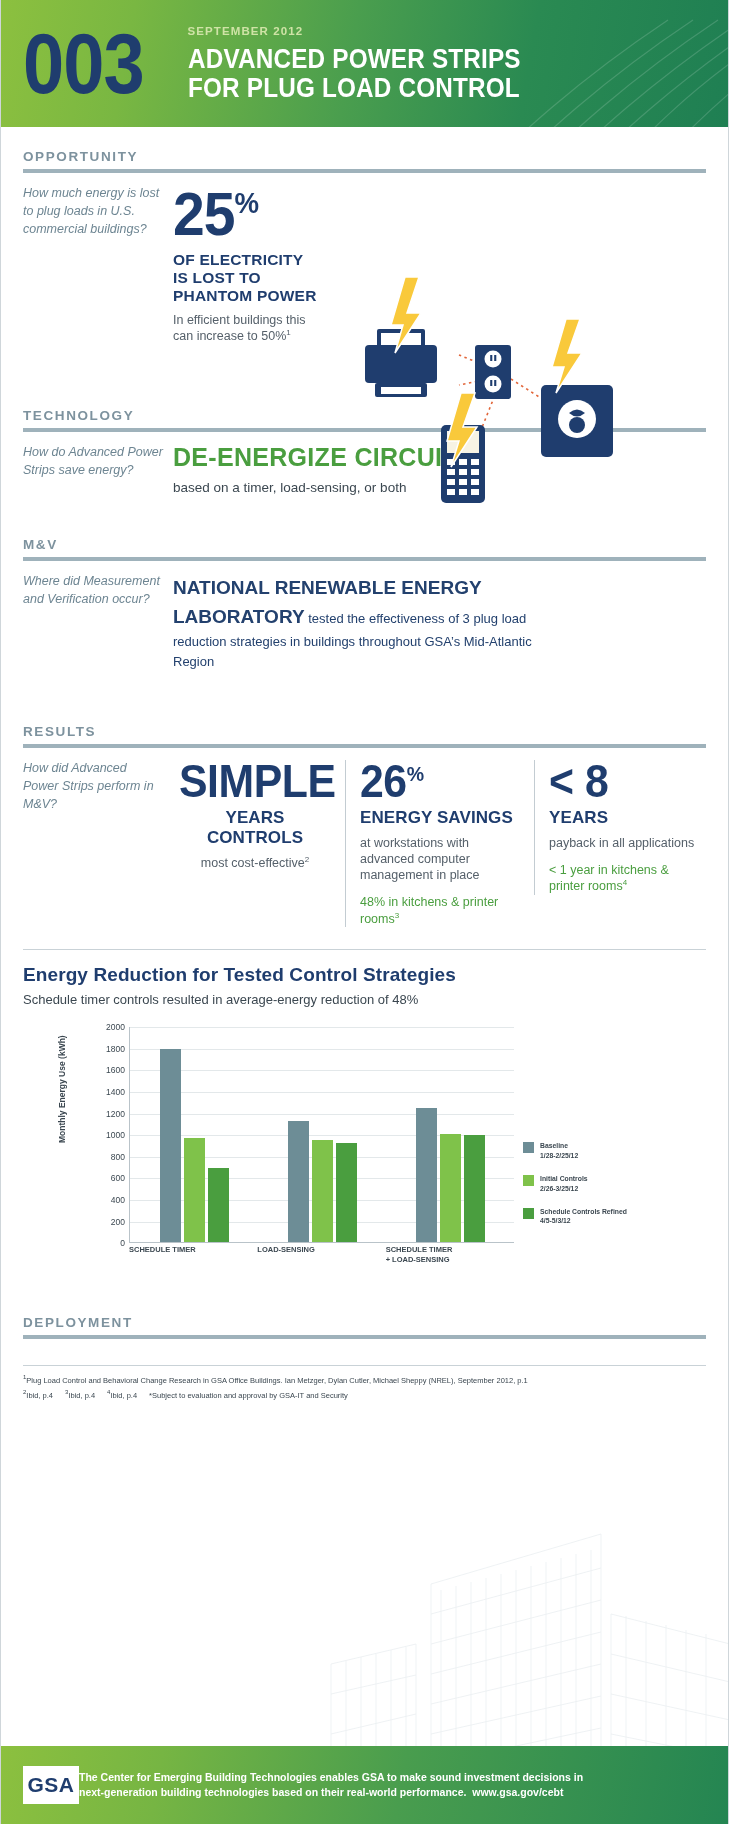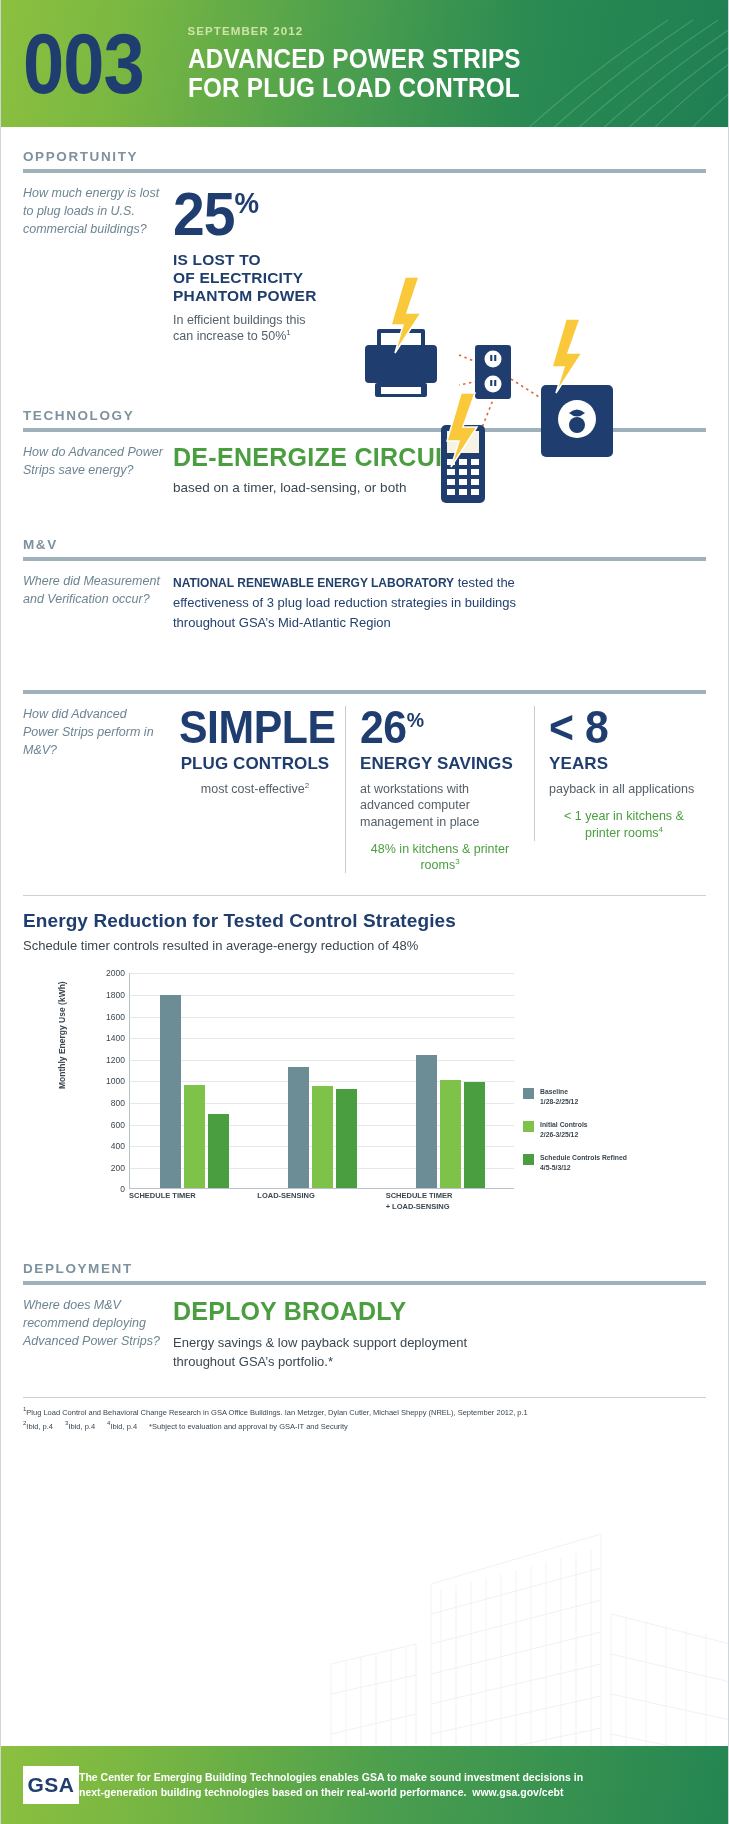"IS LOST TO" div { order: before "OF ELECTRICITY" -> after "OF ELECTRICITY" }
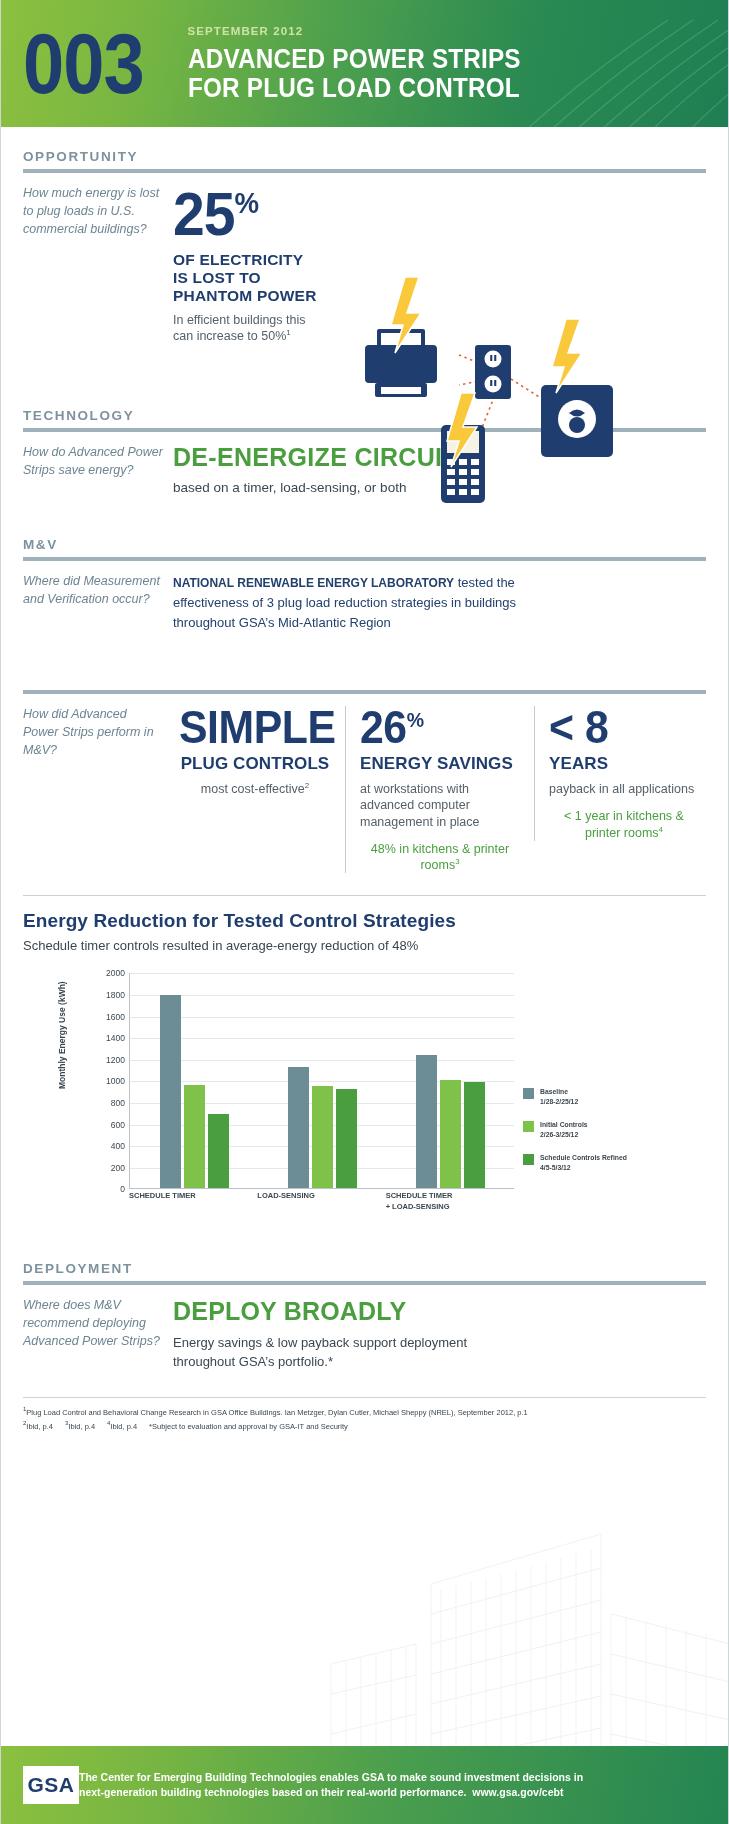"NATIONAL RENEWABLE ENERGY LABORATORY" .mv-text b { font-size: 12px -> 19px }
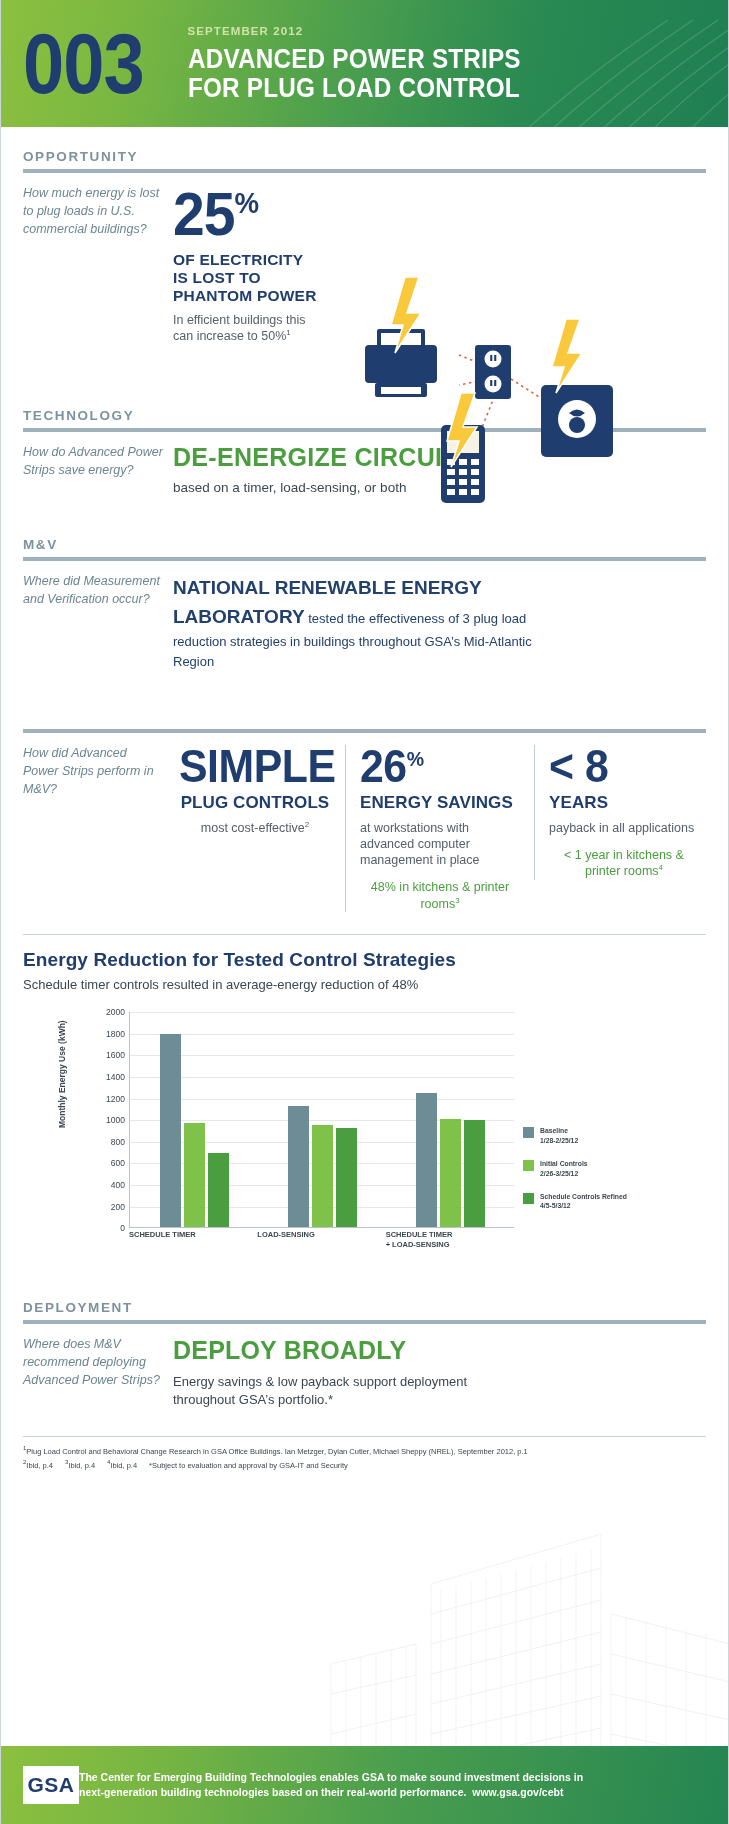"RESULTS" div.sec-label { html: none -> <div>RESULTS</div> }
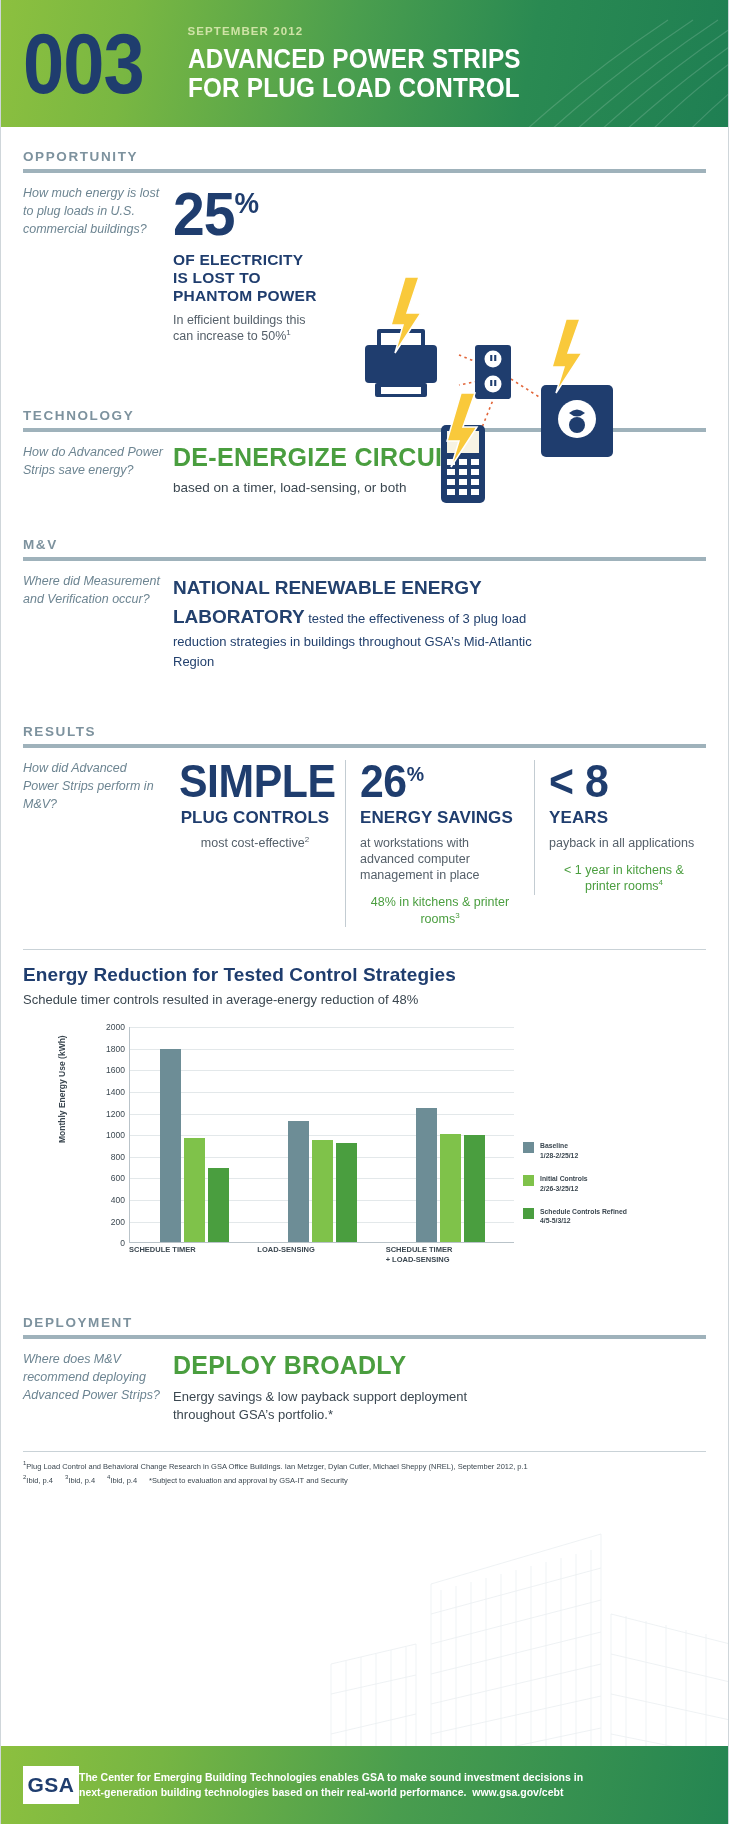"PLUG CONTROLS" div.res-cap { text: PLUG -> YEARS }
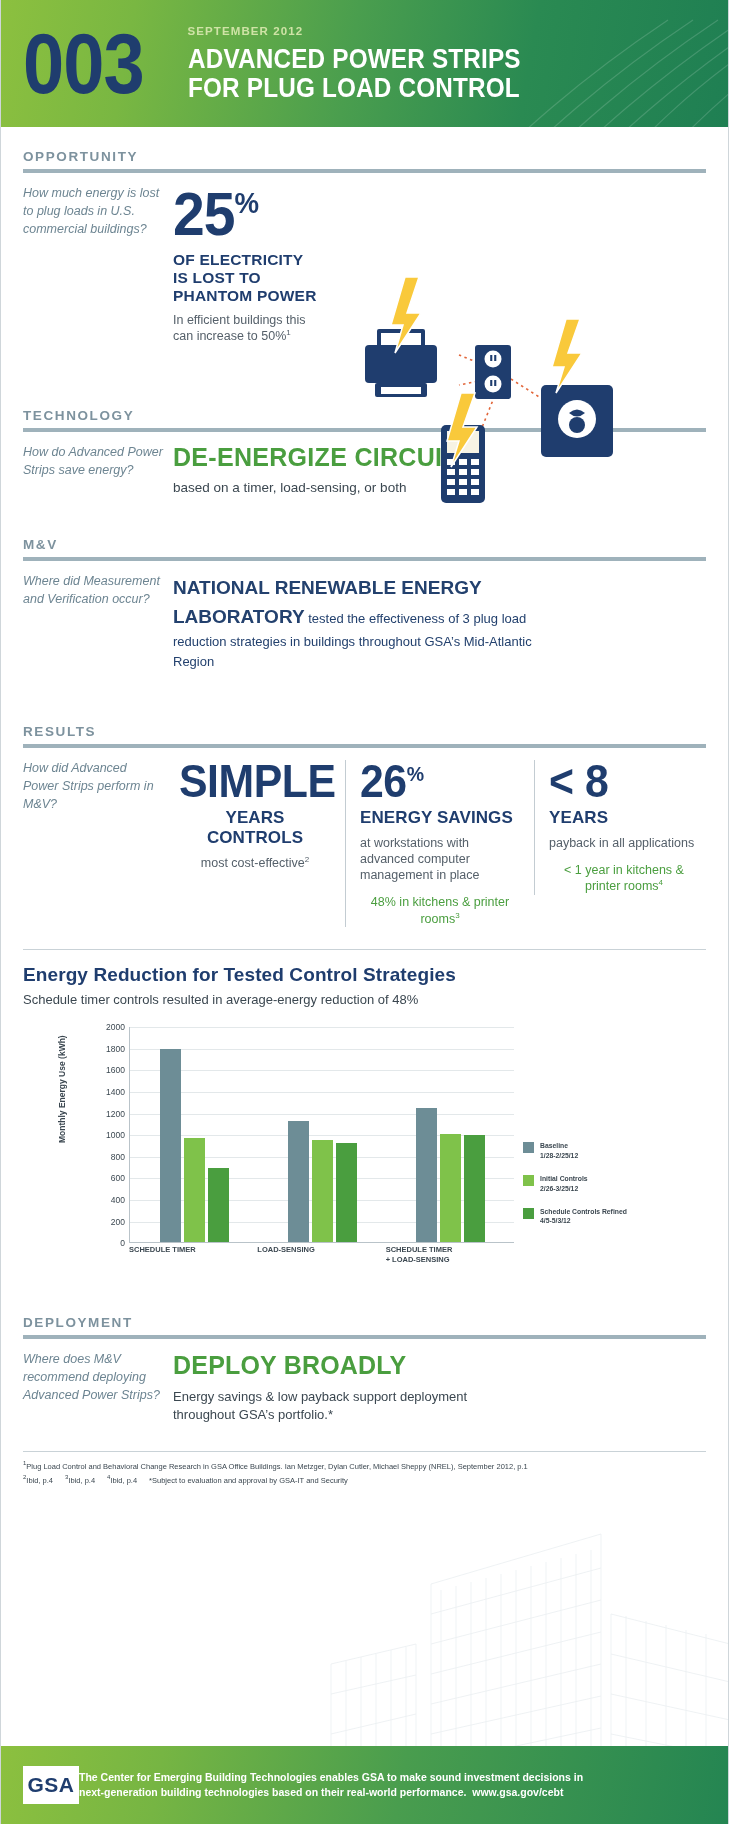"< 1 year in kitchens" .res-green { text-align: center -> none }
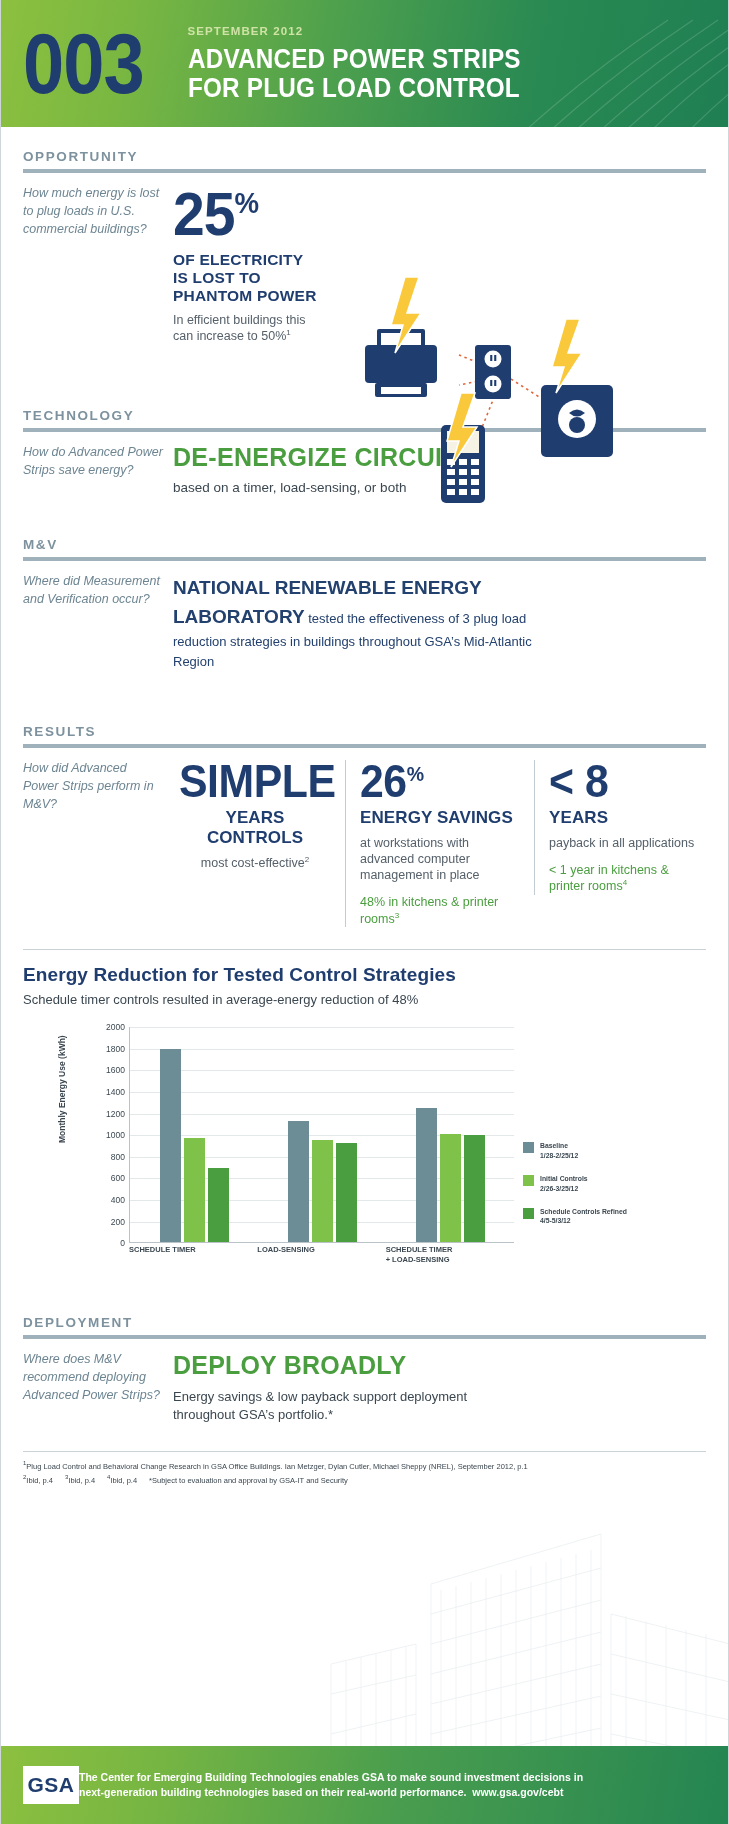"Where does M&V recommend deploying" div.qrow { html: <div> <div>Where does M&amp;V recommend deploying Advanced Power Strips?</div> <div> <div>DEPLOY BROADLY</div> <div>Energy savings &amp; low payback support deployment throughout GSA’s portfolio.*</div> </div> </div> -> none }
